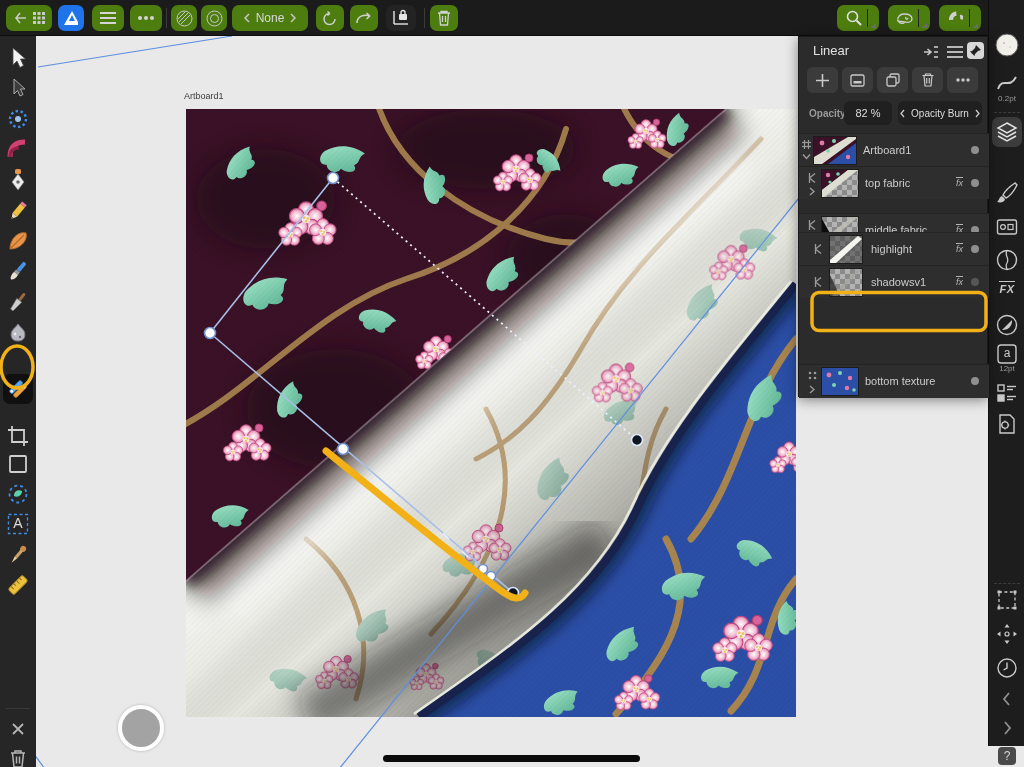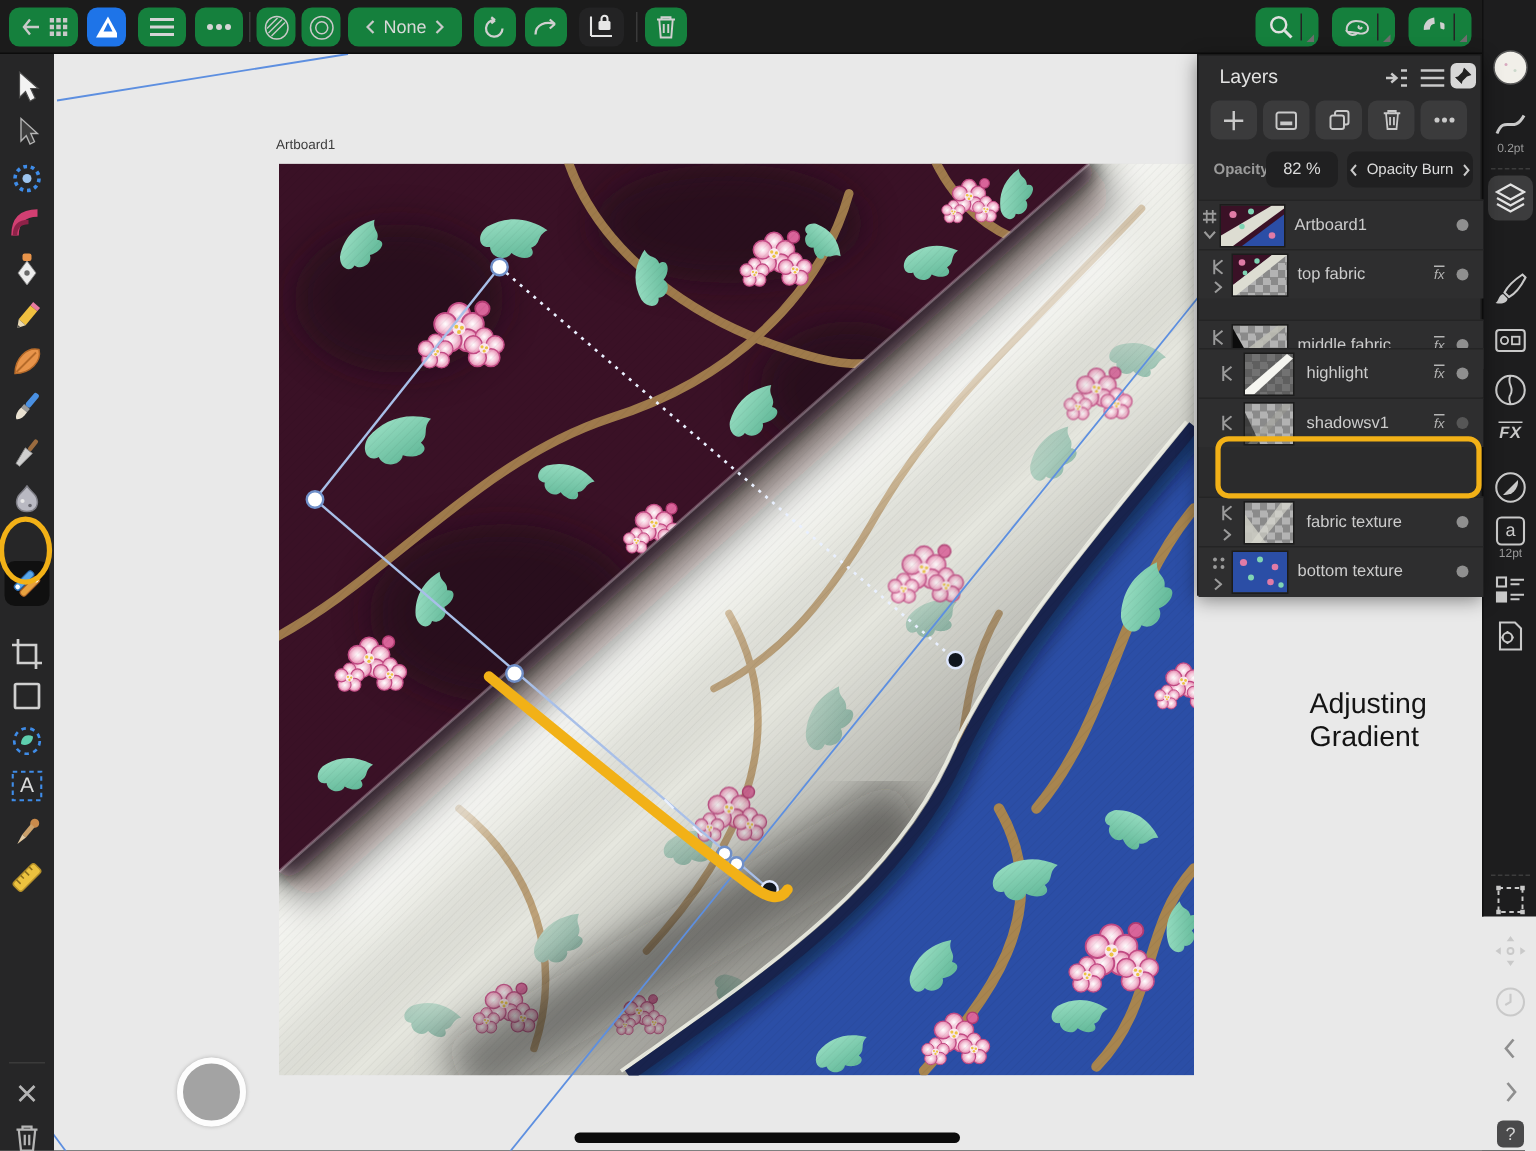"None" .tb { background: #15803d -> #4d7c0f }
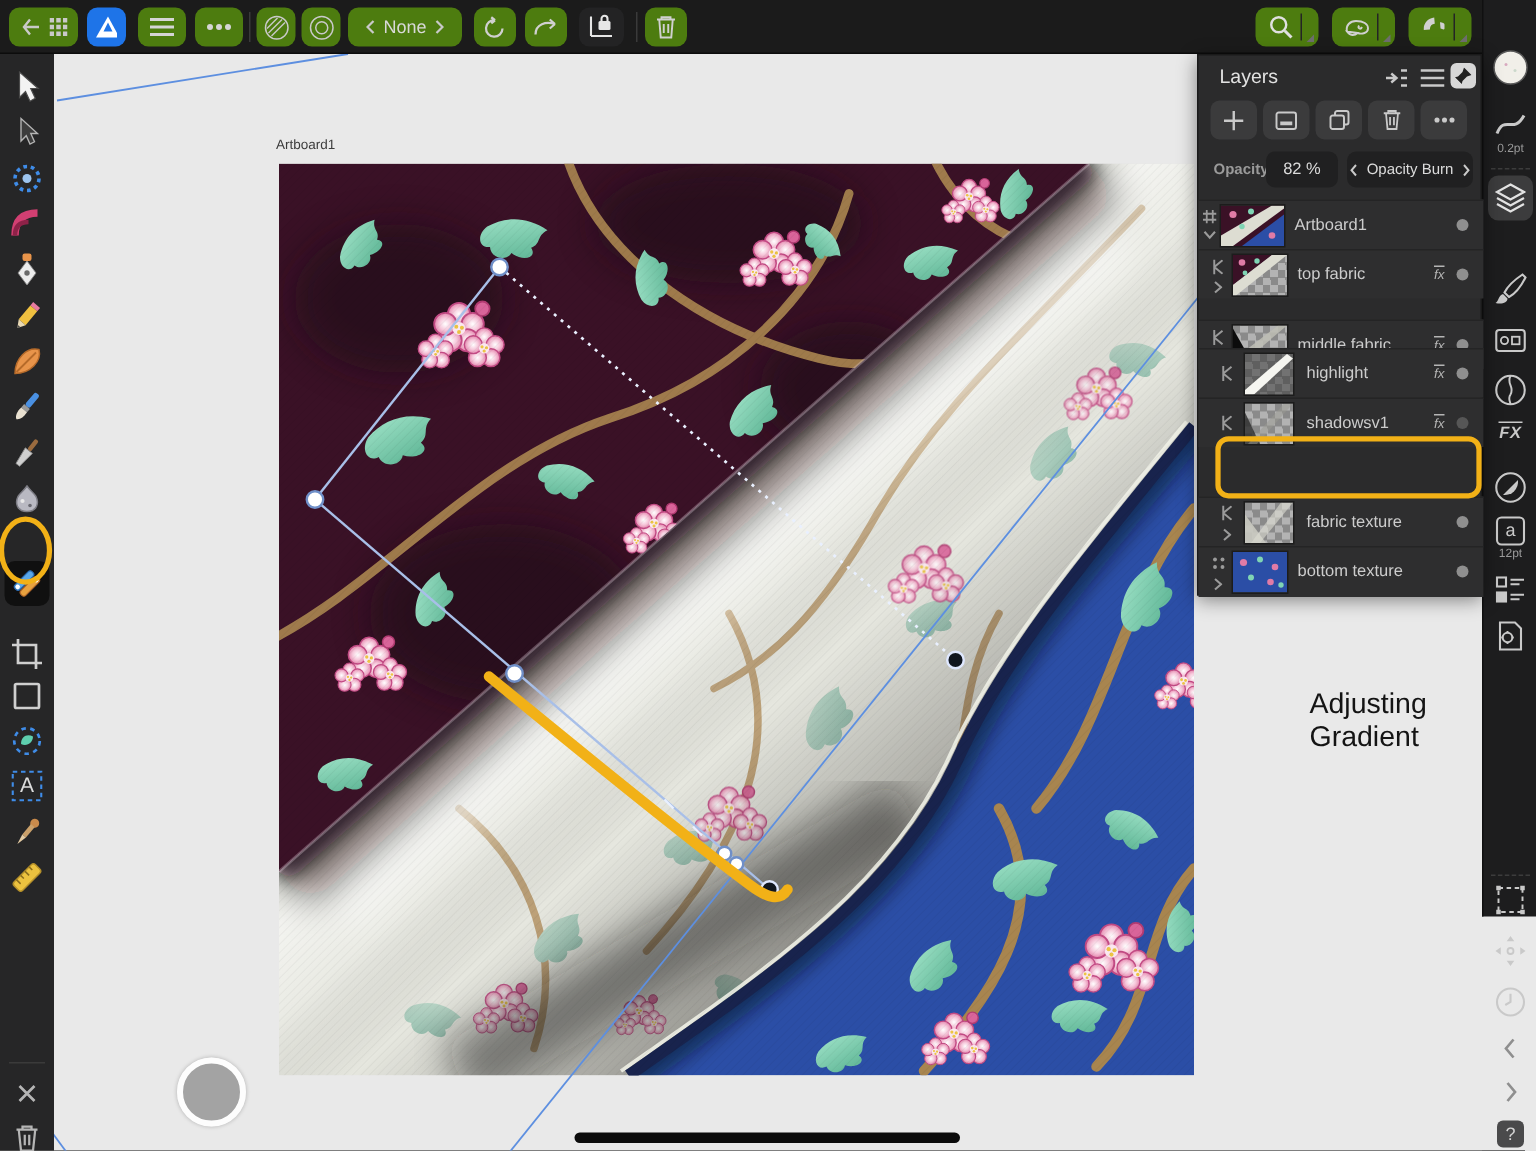"Layers" div { text: Layers -> Linear }
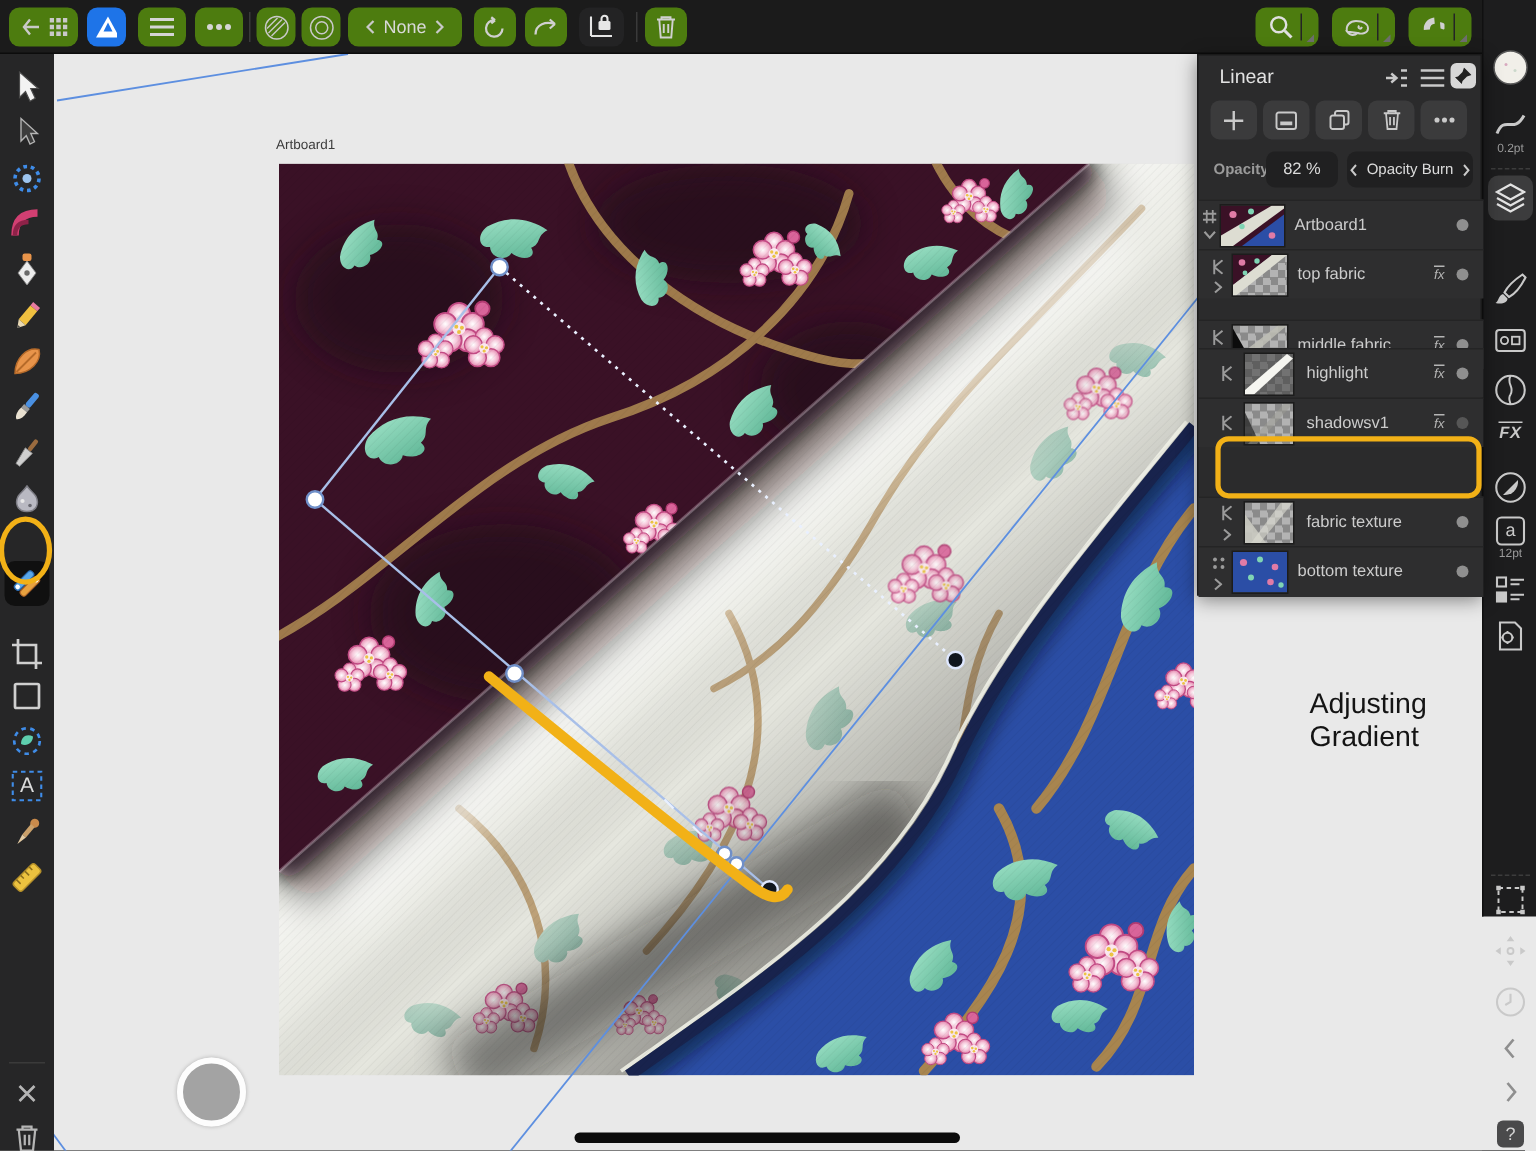"0.2pt" #rightstrip { height: 611px -> 746px }
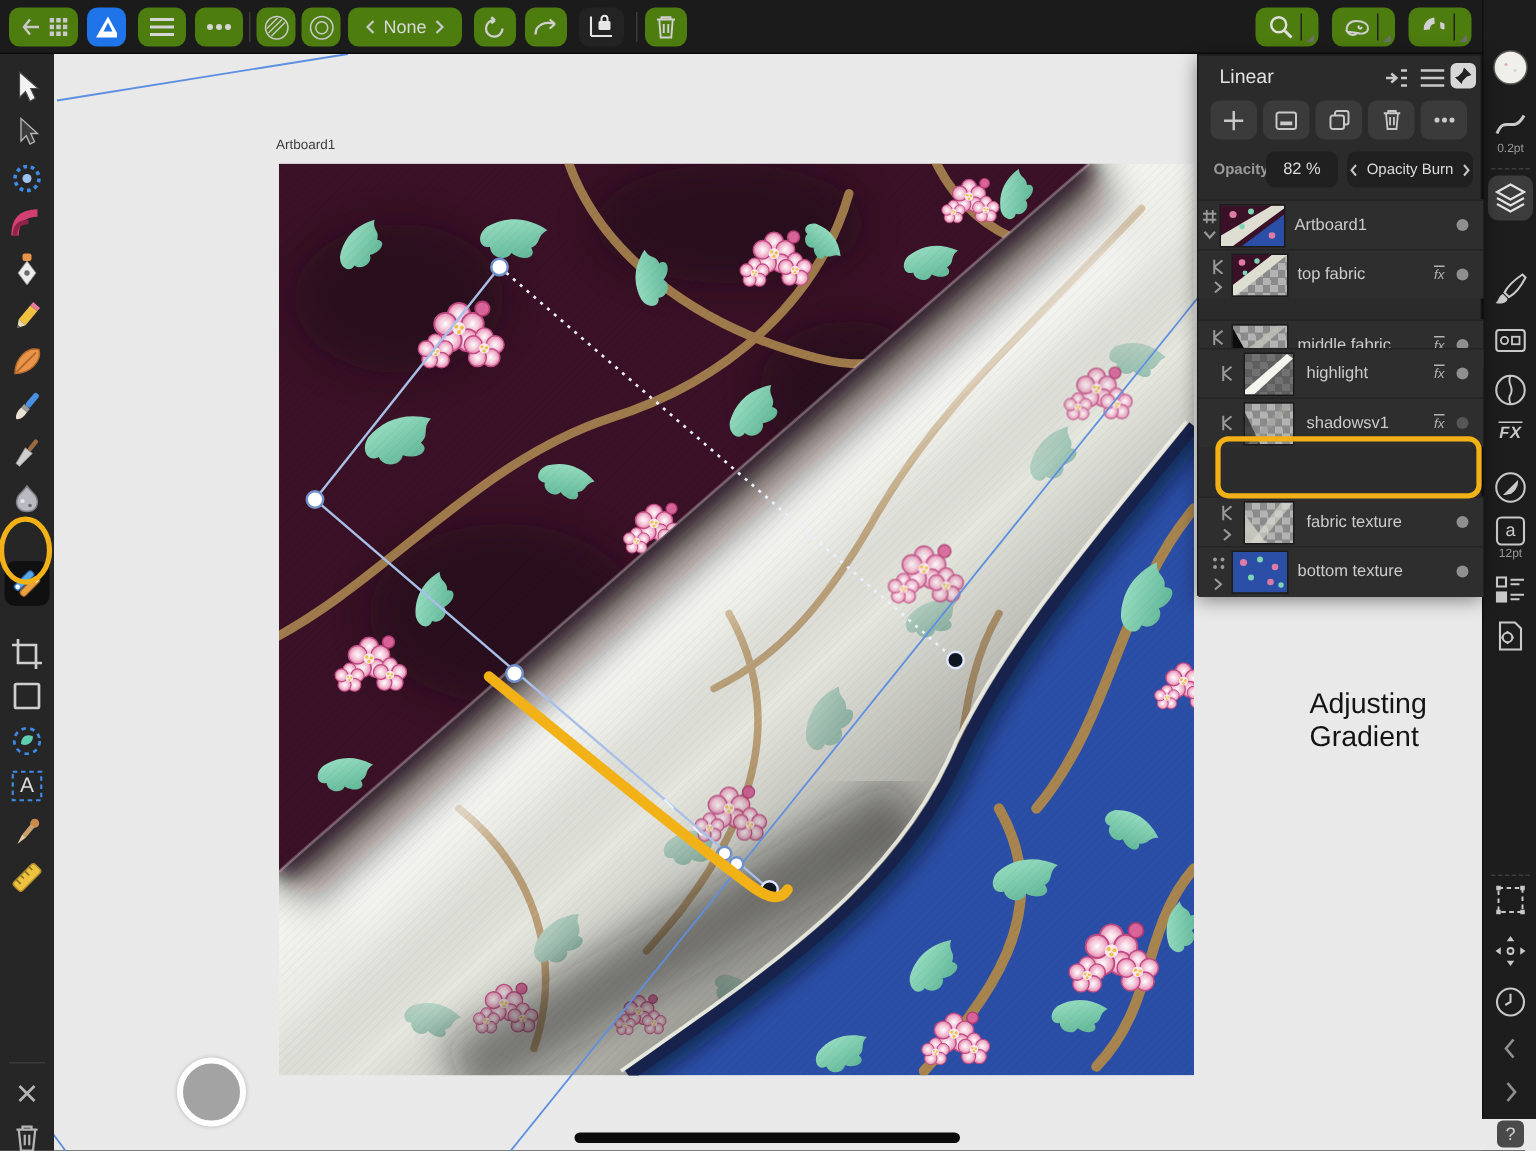"fabric texture" div.lrow { html: <div> <svg> <path></path> </svg> <svg> <path></path> </svg> <div> <svg> <path></path> <path></path> </svg> </div> <span>fabric texture</span> <span></span> </div> -> none }
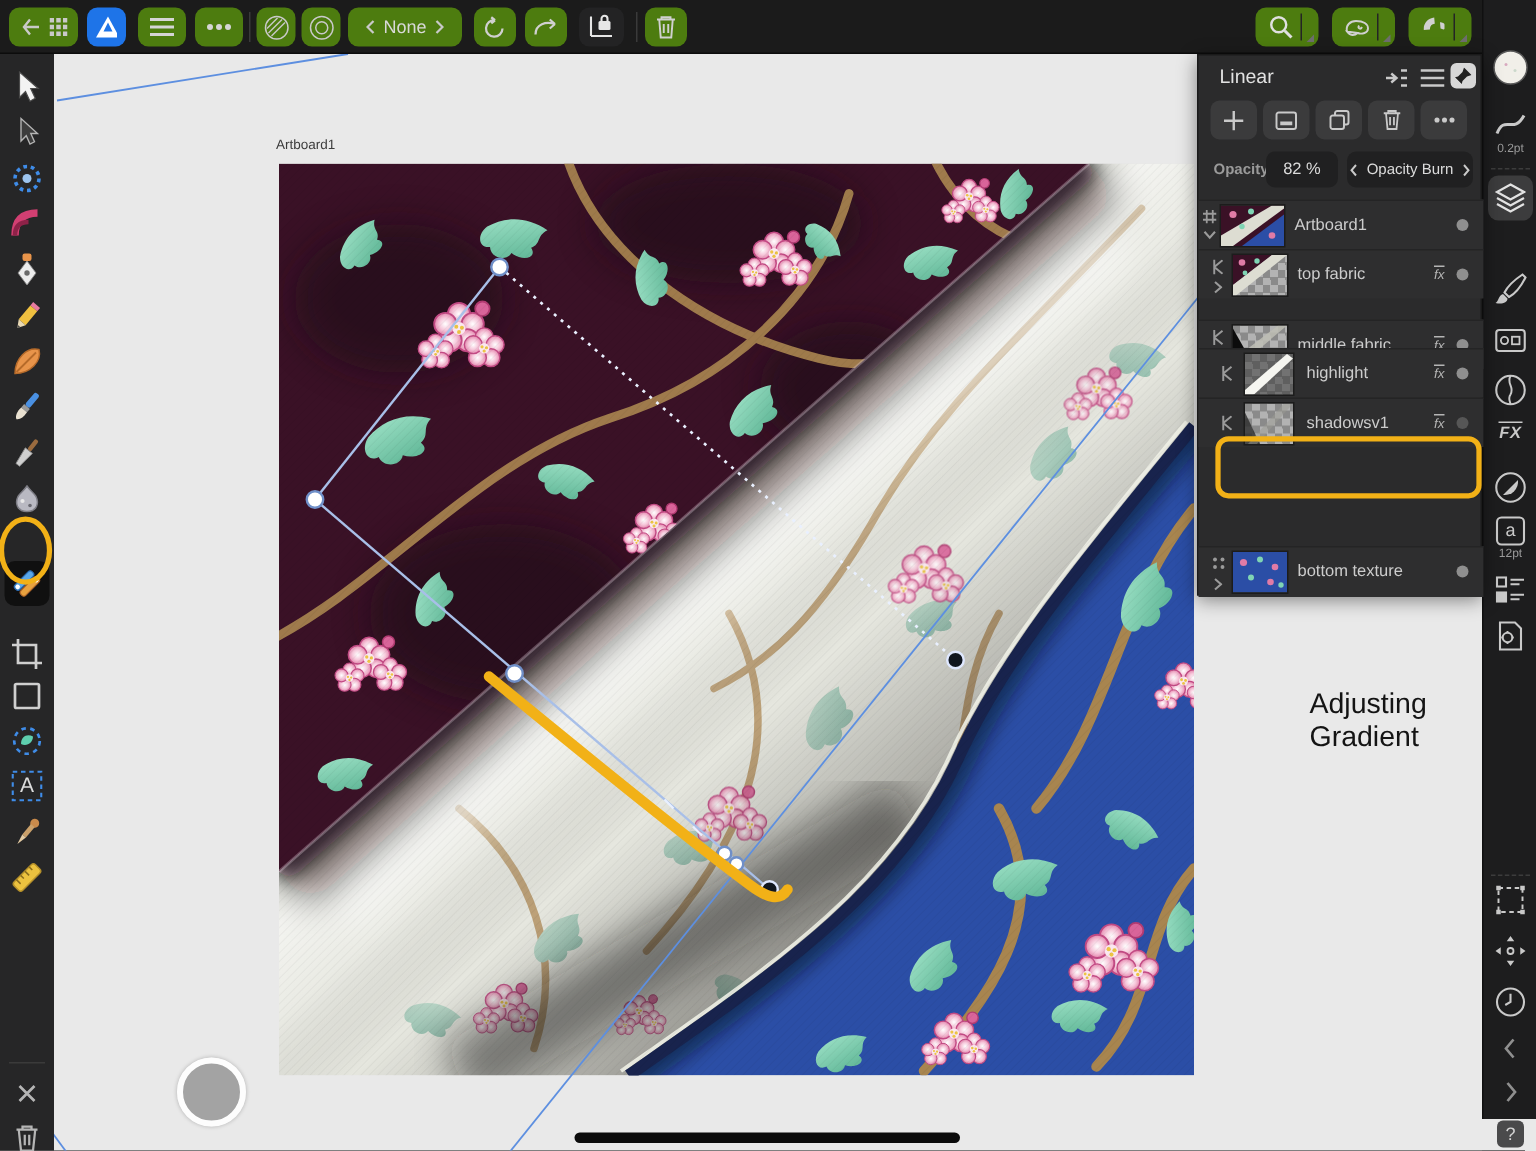"Adjusting Gradient" div { html: <div>Adjusting Gradient</div> -> none }
